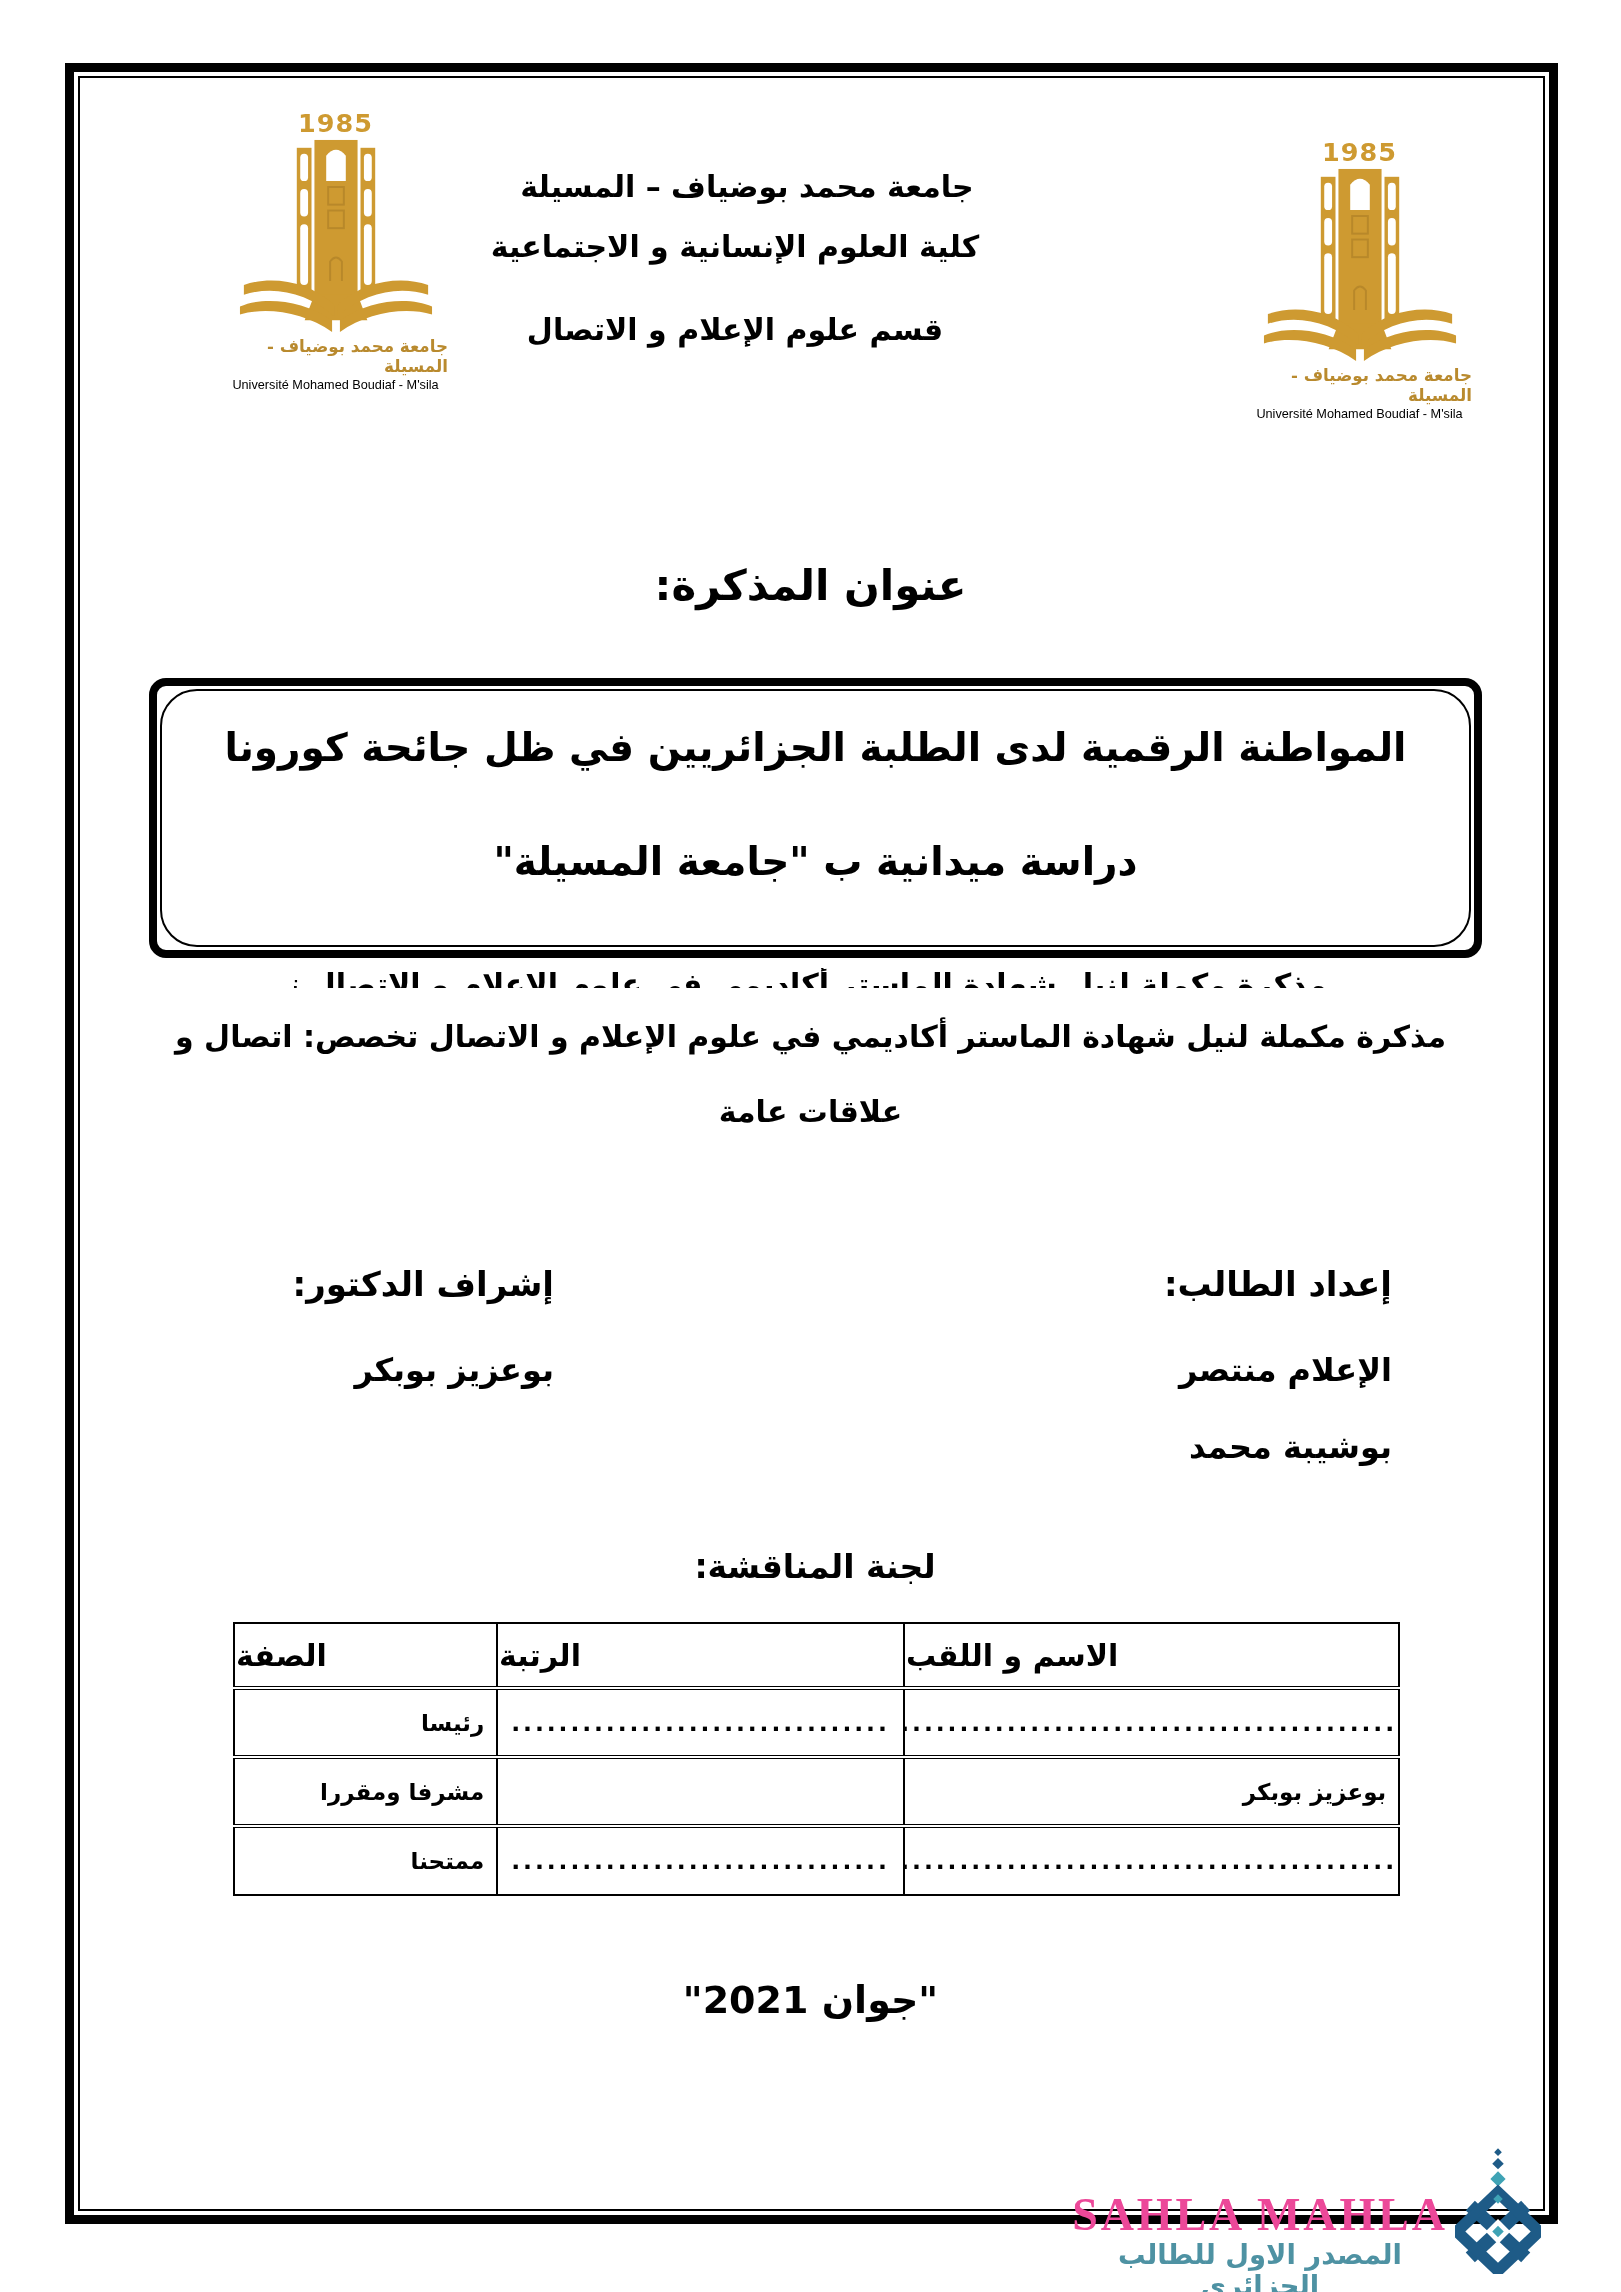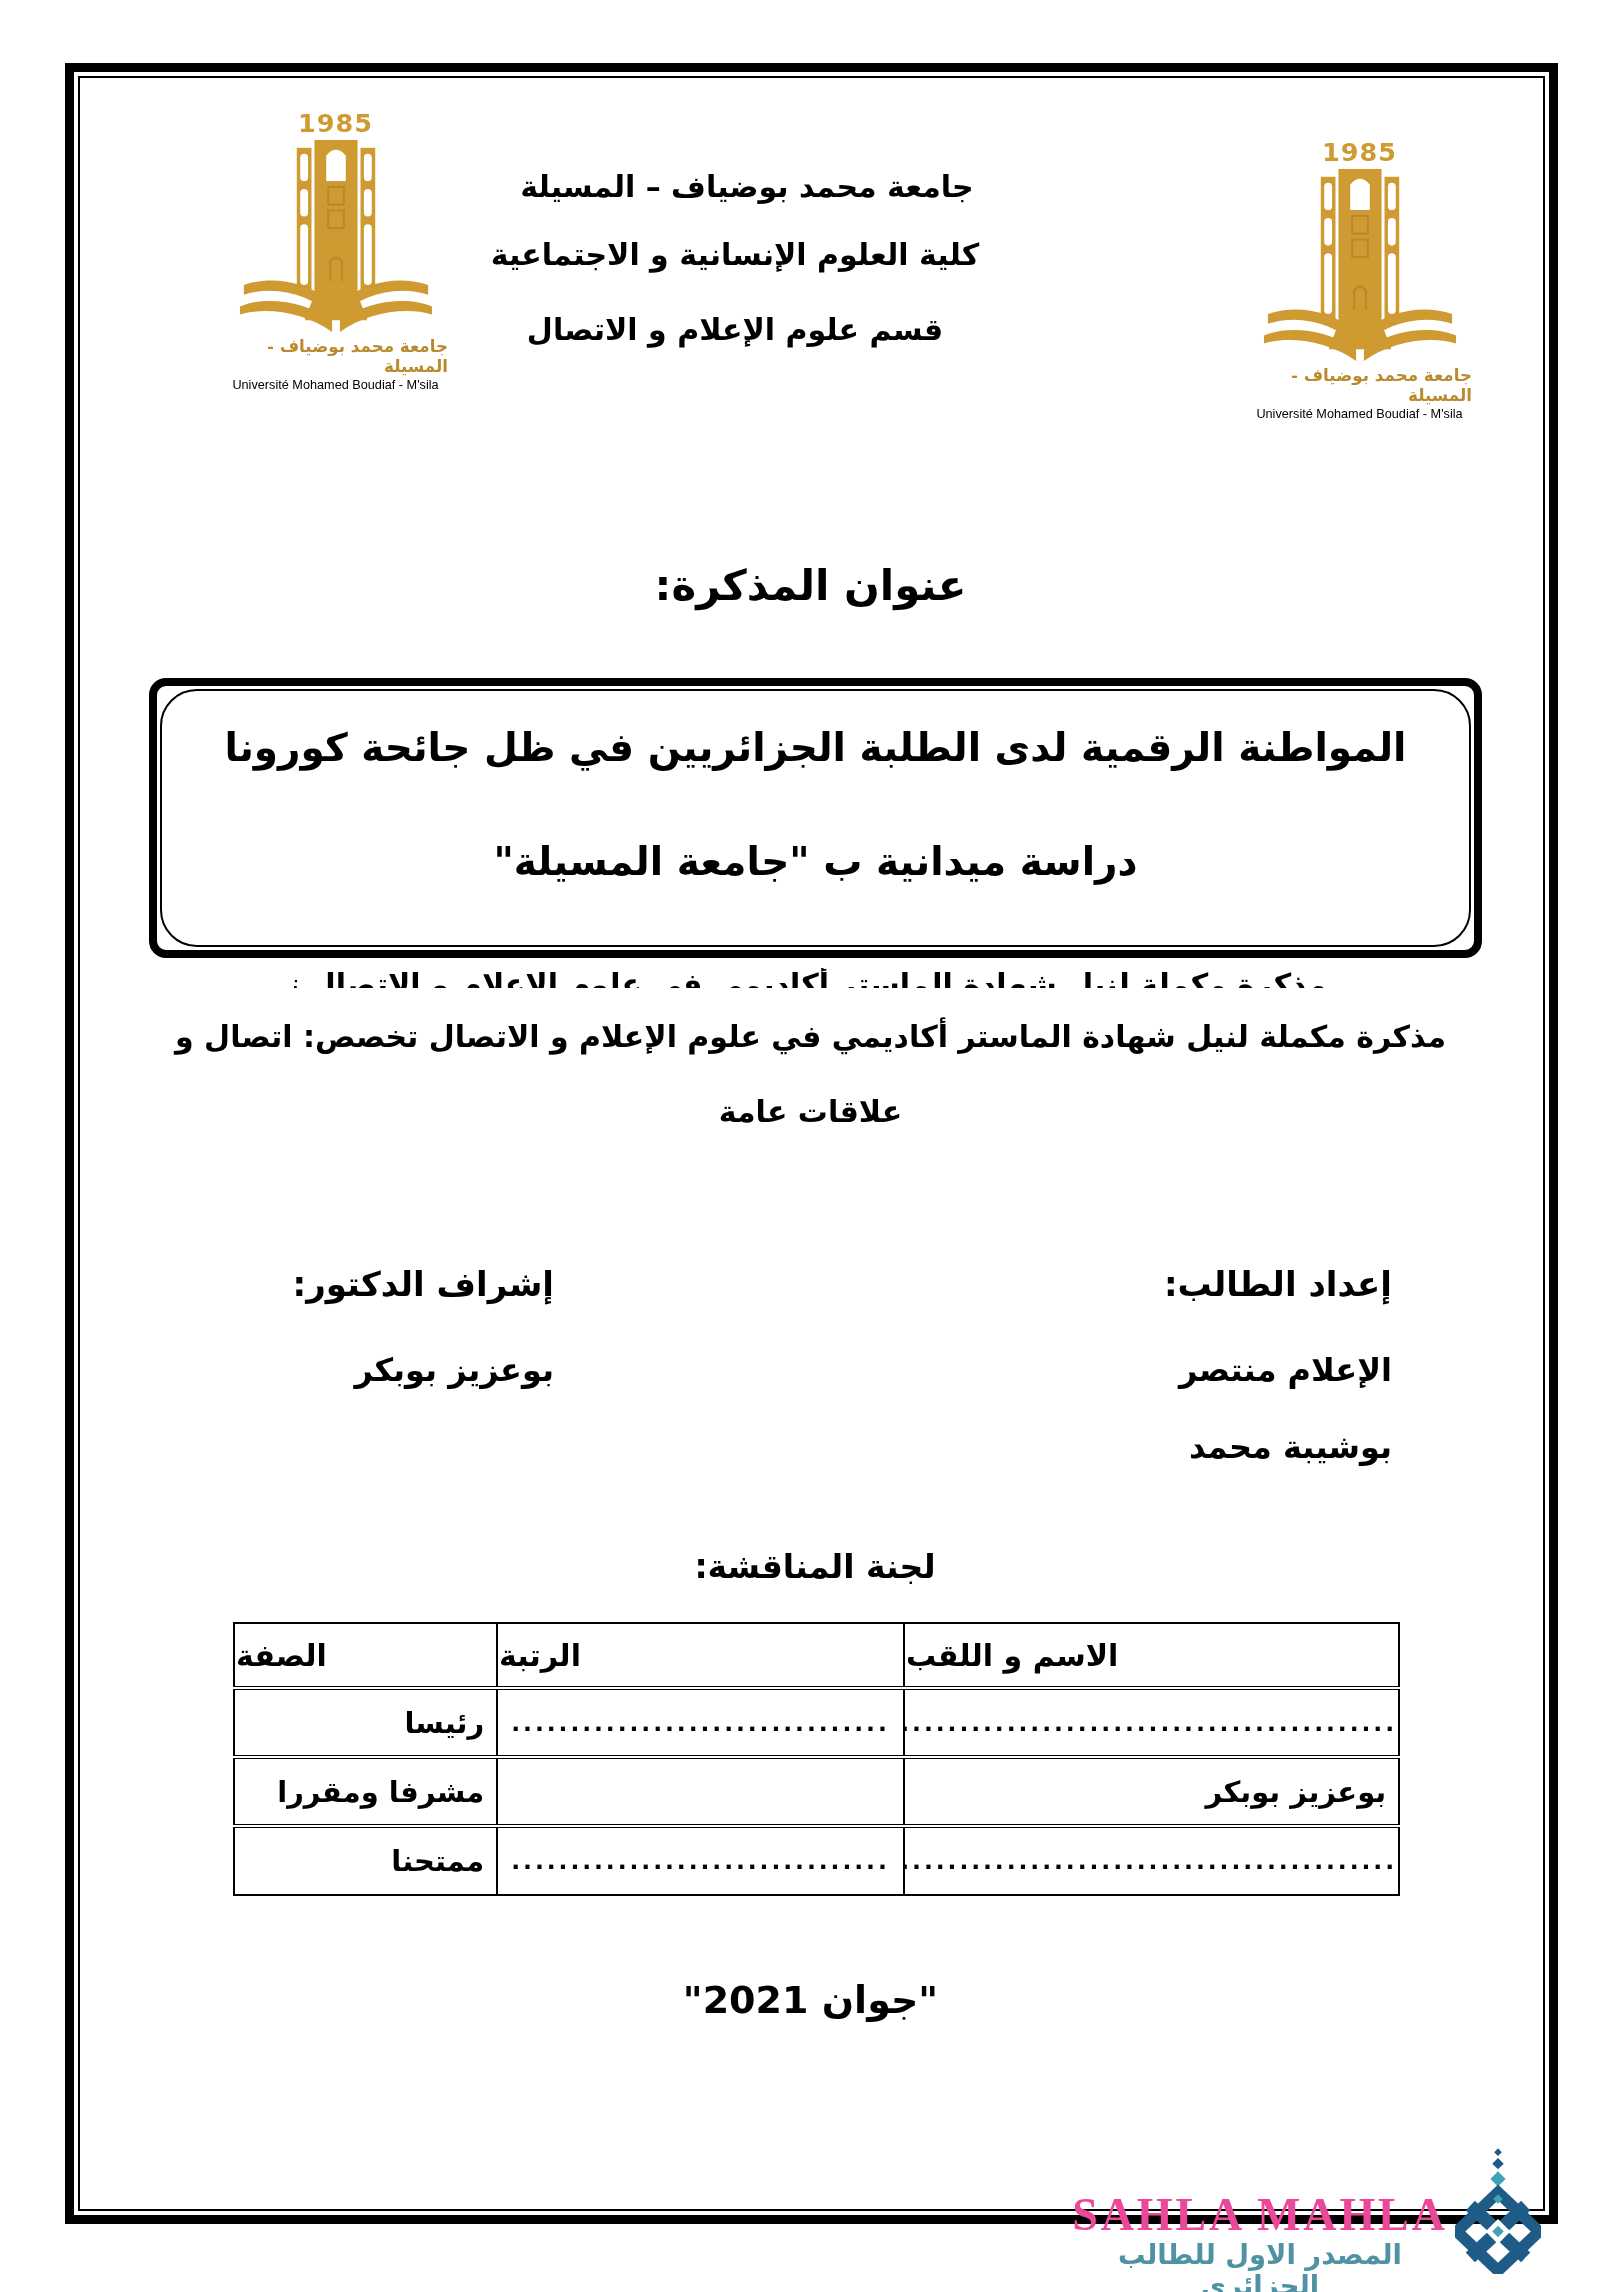"كلية العلوم الإنسانية و الاجتماعية" .org-line.l2 { top: 237px -> 229px }
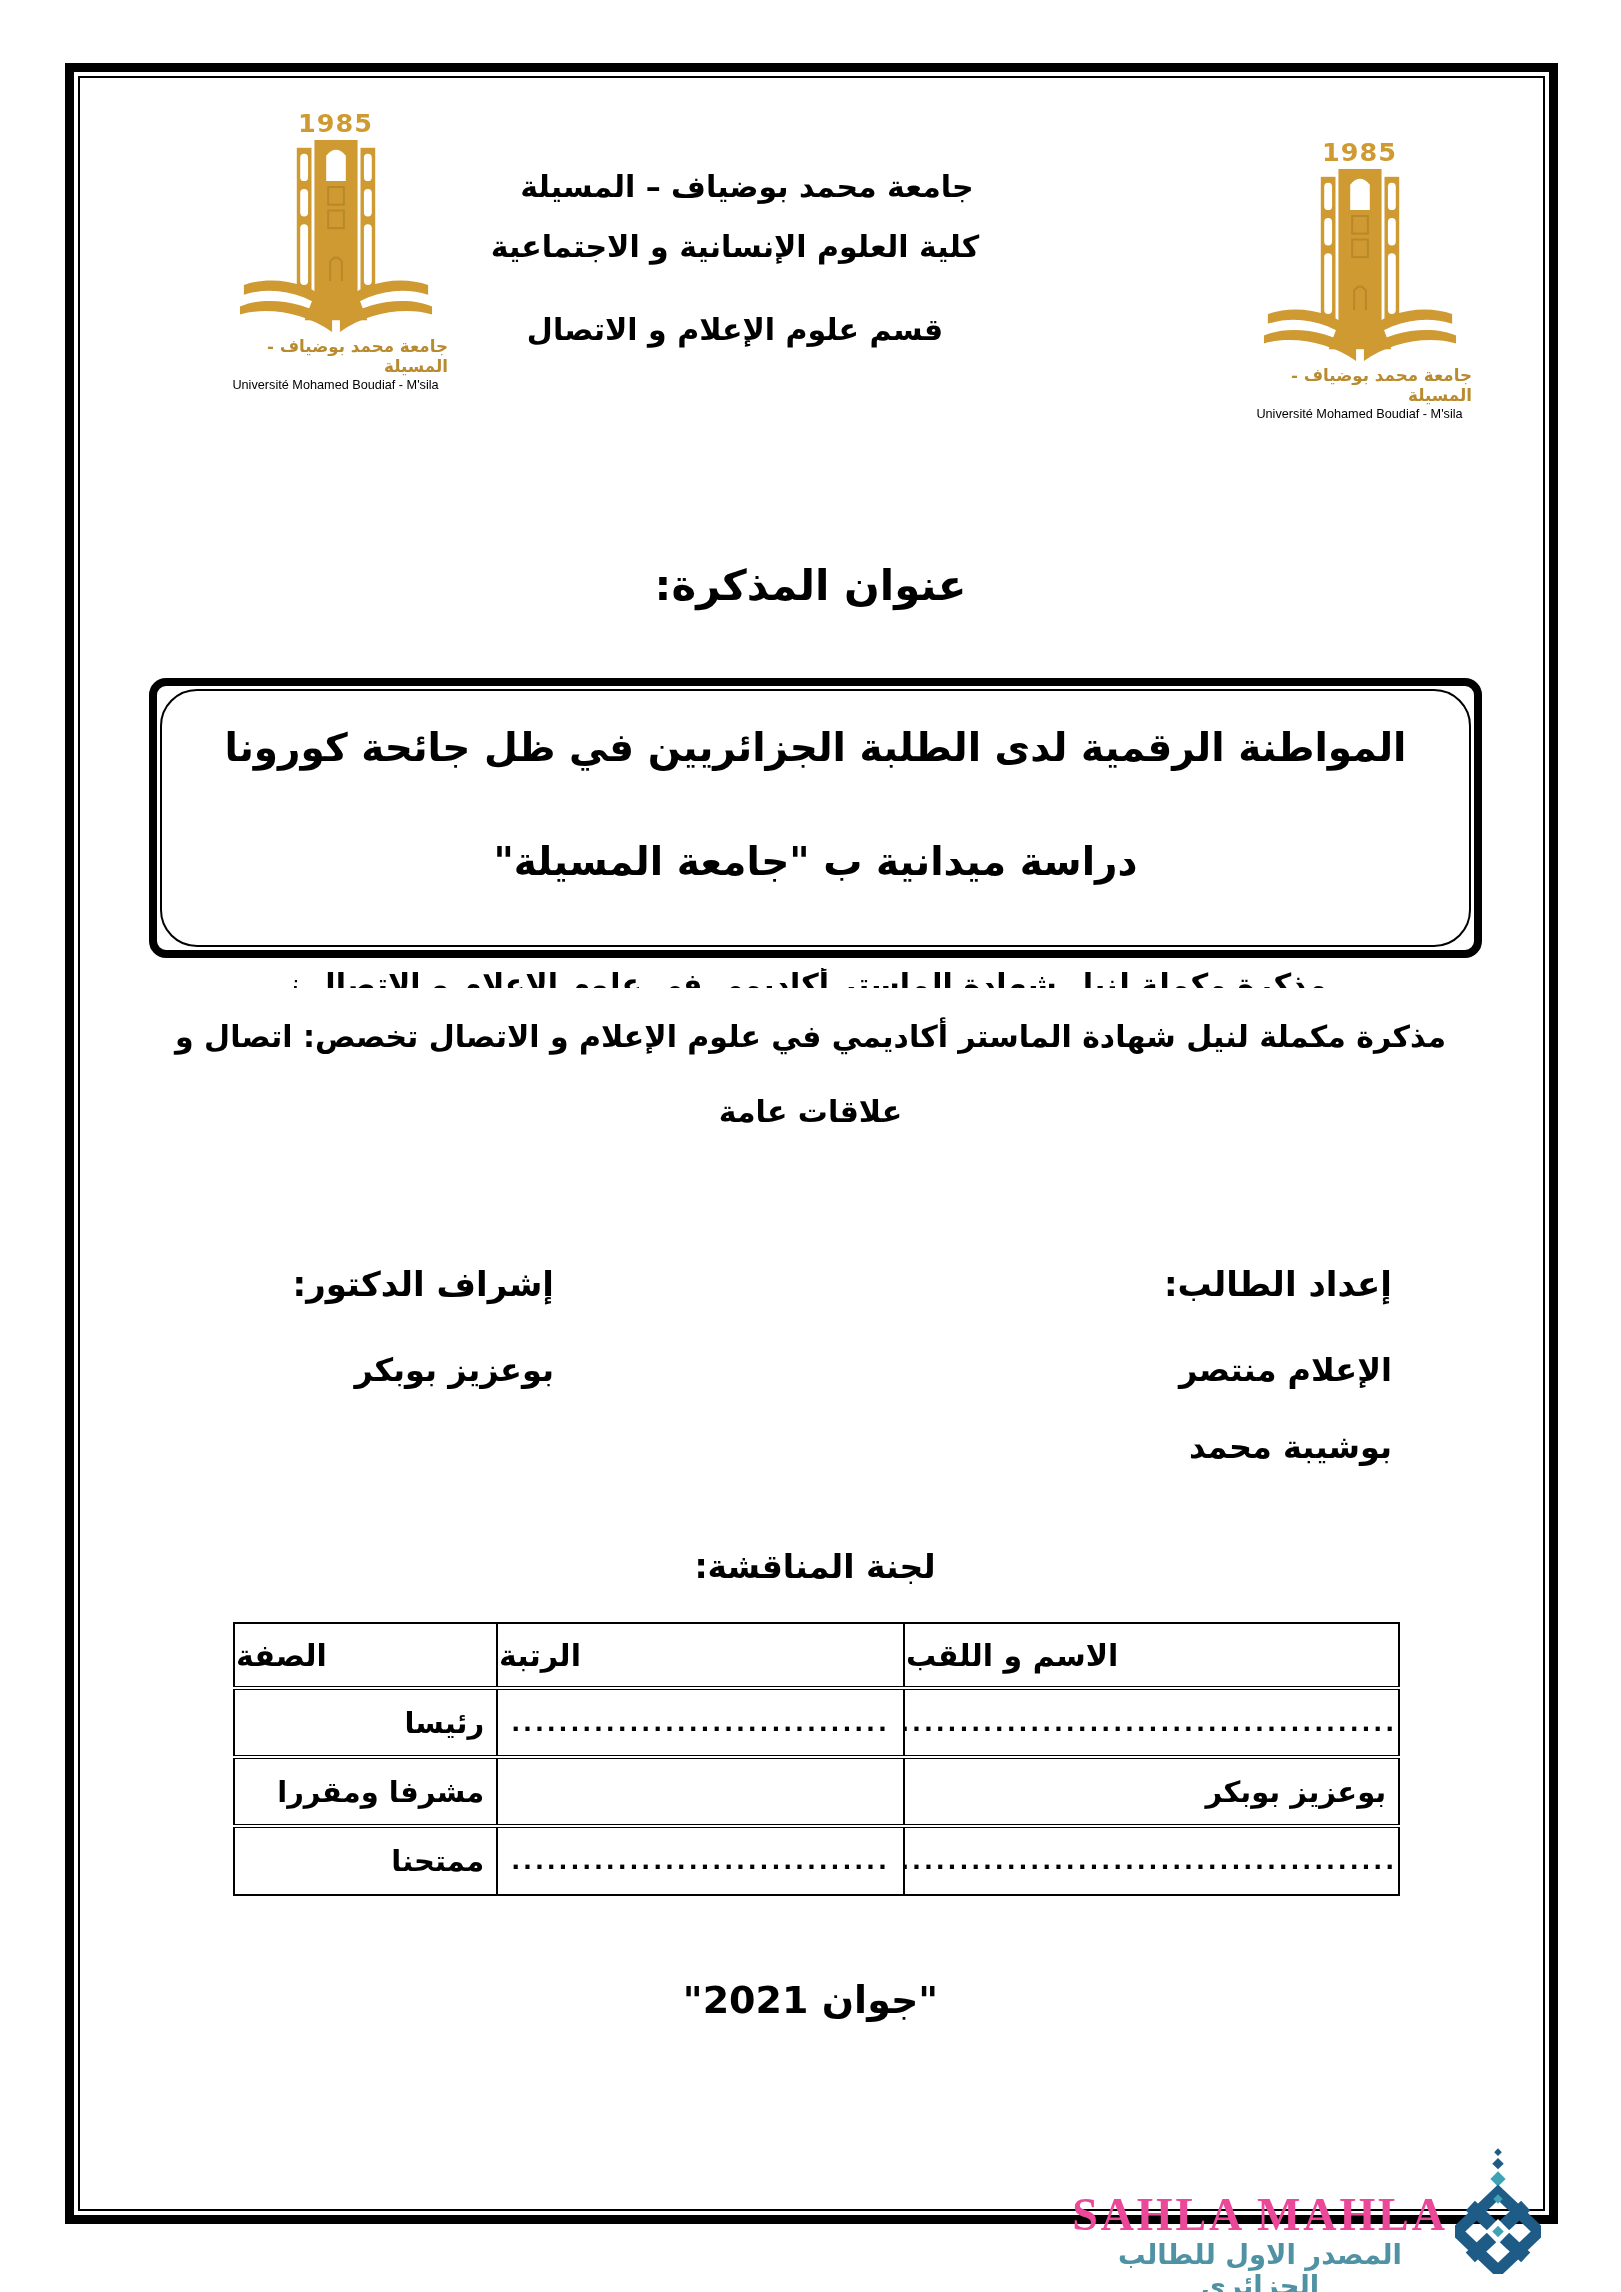"رئيسا" .cell-text { font-size: 29px -> 23px }
